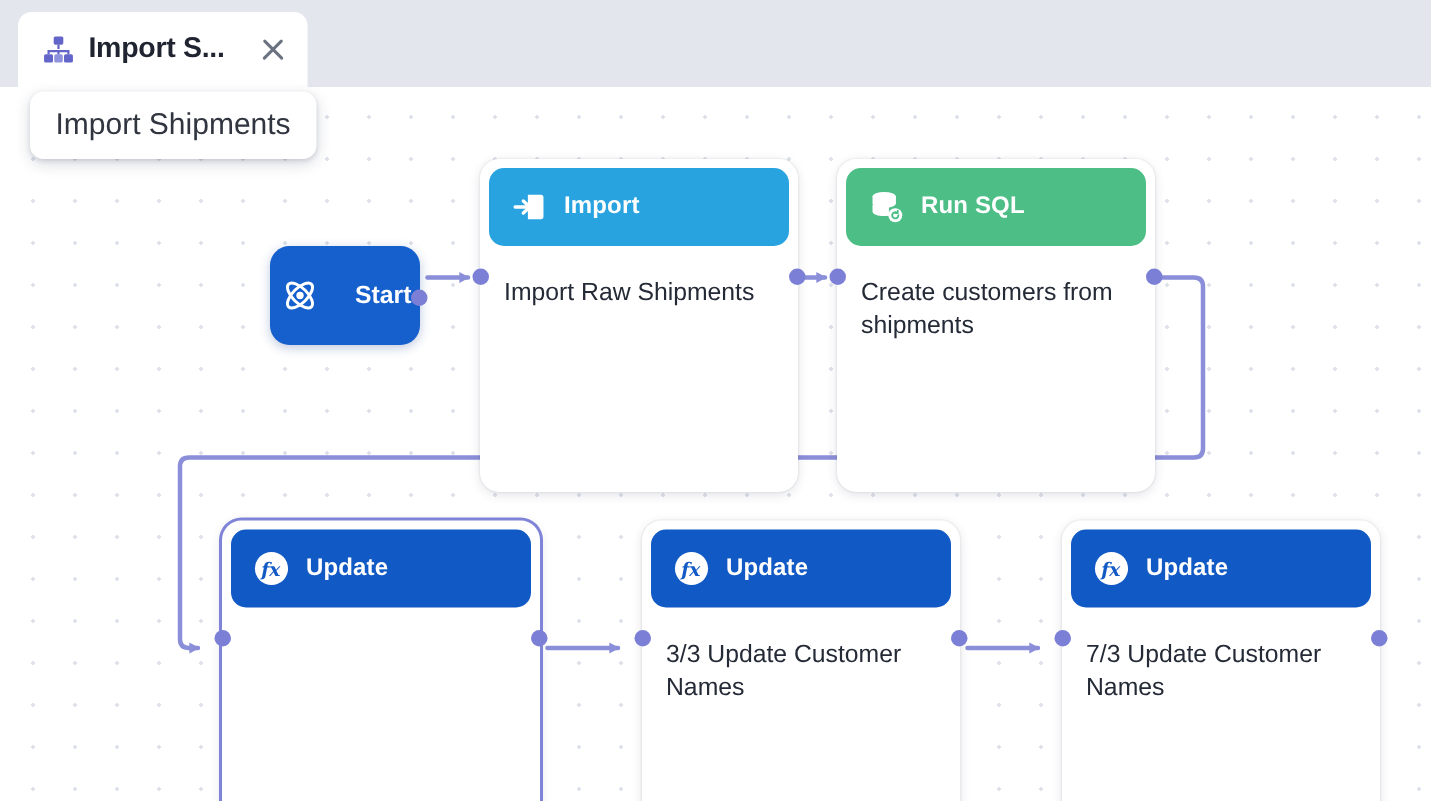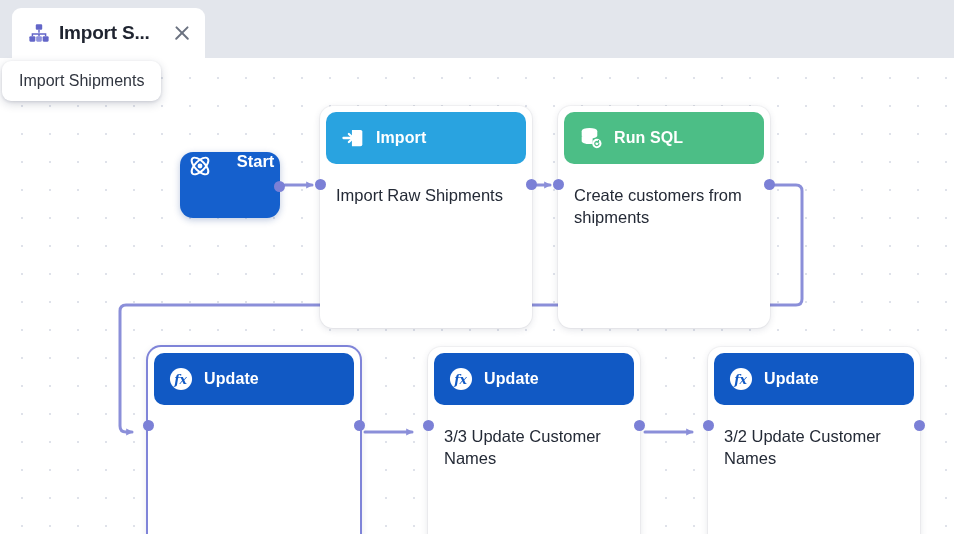"Import Shipments" .tooltip { font-size: 16px -> 20px; left: 2px -> 20px }
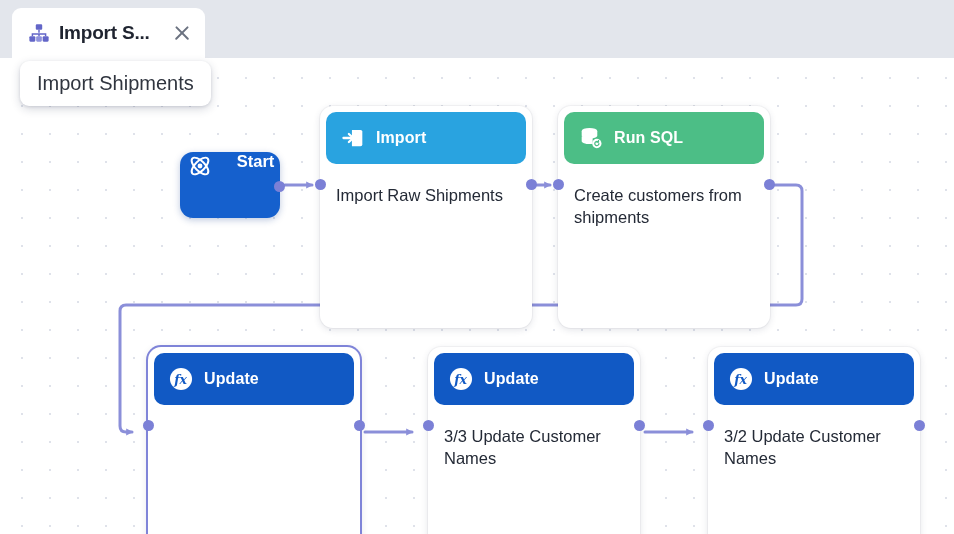"Start" .start-node { align-items: flex-start -> center; margin-top: none -> 12px }
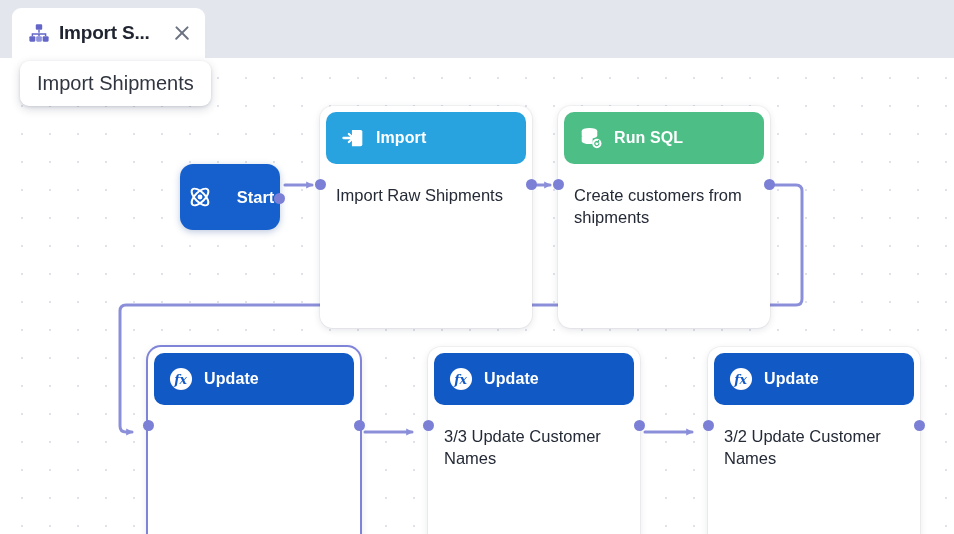"3/2 Update Customer Names" div.node-body { text: 3/2 -> 7/3 }
